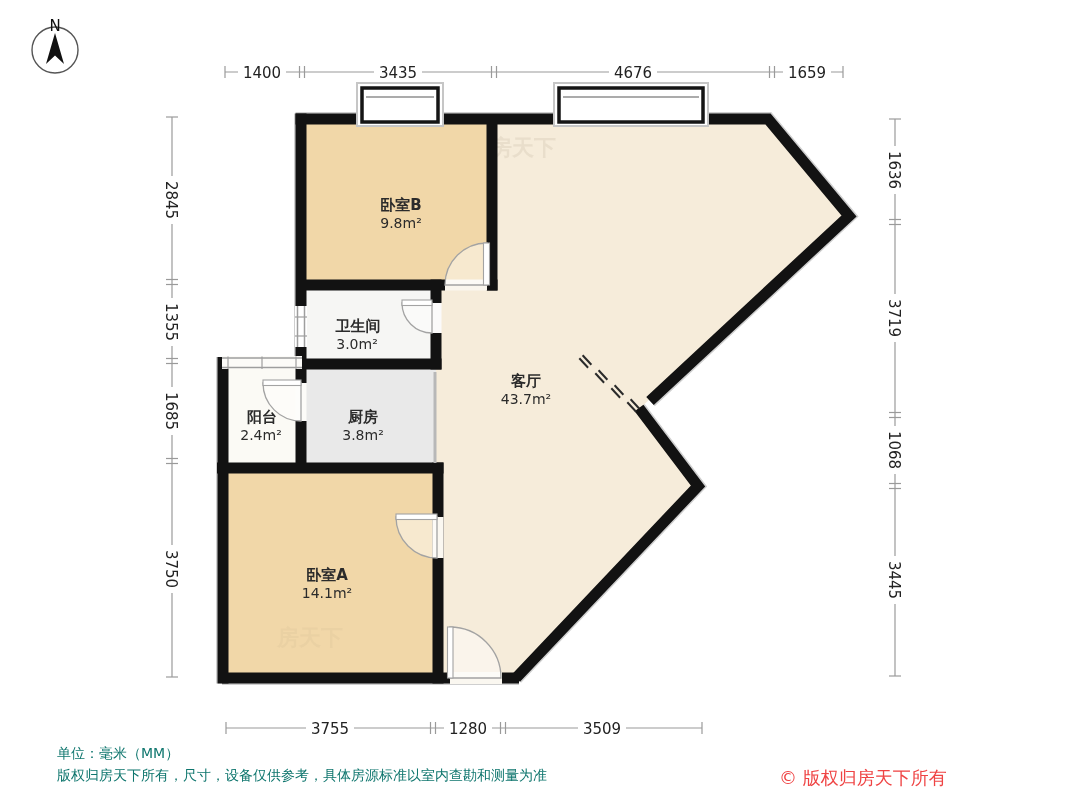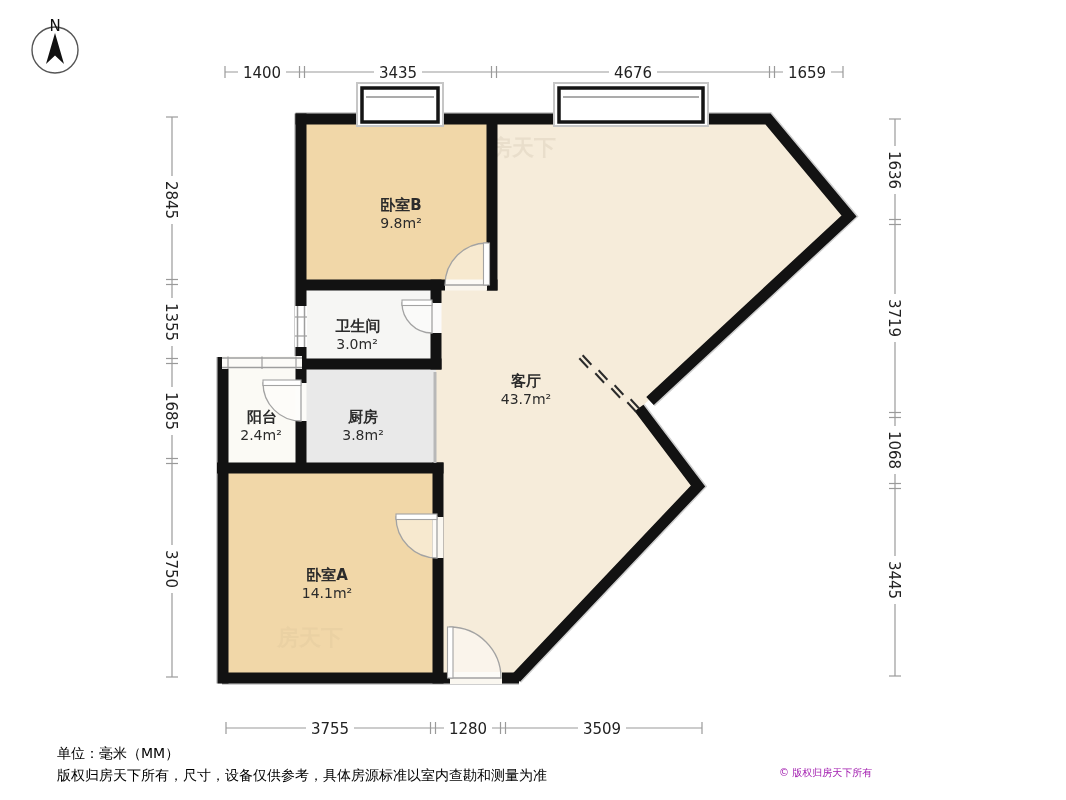"单位：毫米（MM）" .footer { color: #000000 -> #0f766e }
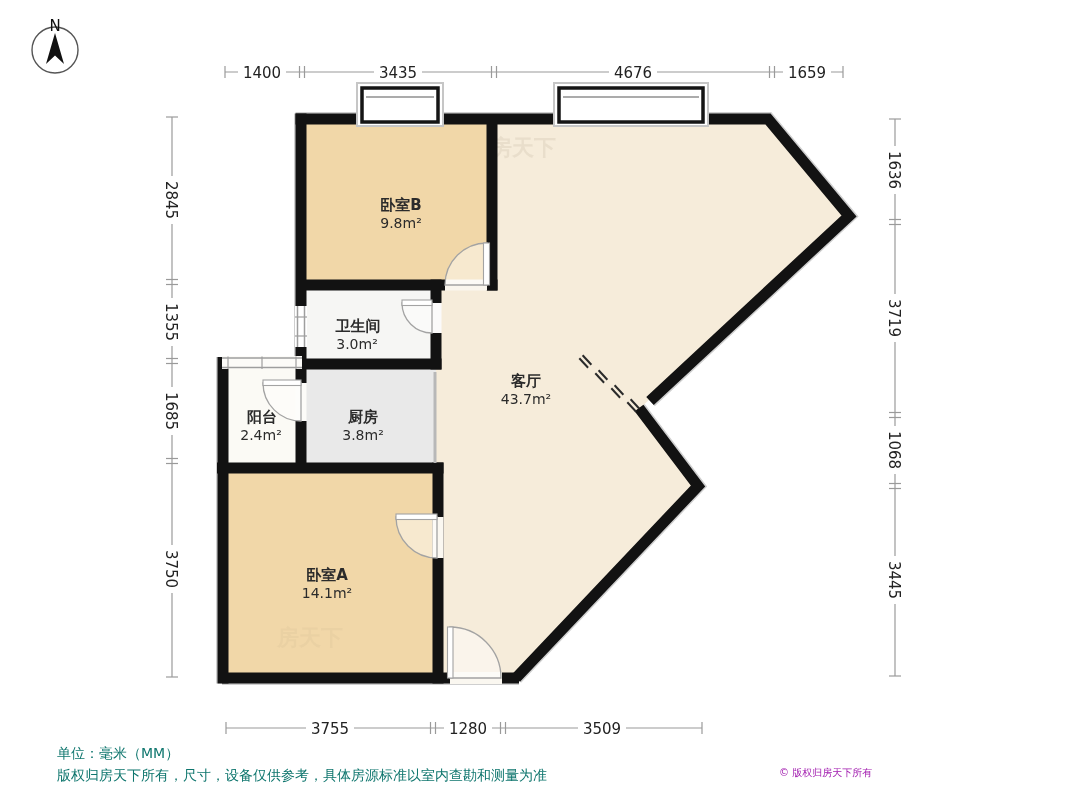"© 版权归房天下所有" .footer-copyright { color: #a21caf -> #ef4444; font-size: 10px -> 18px }
